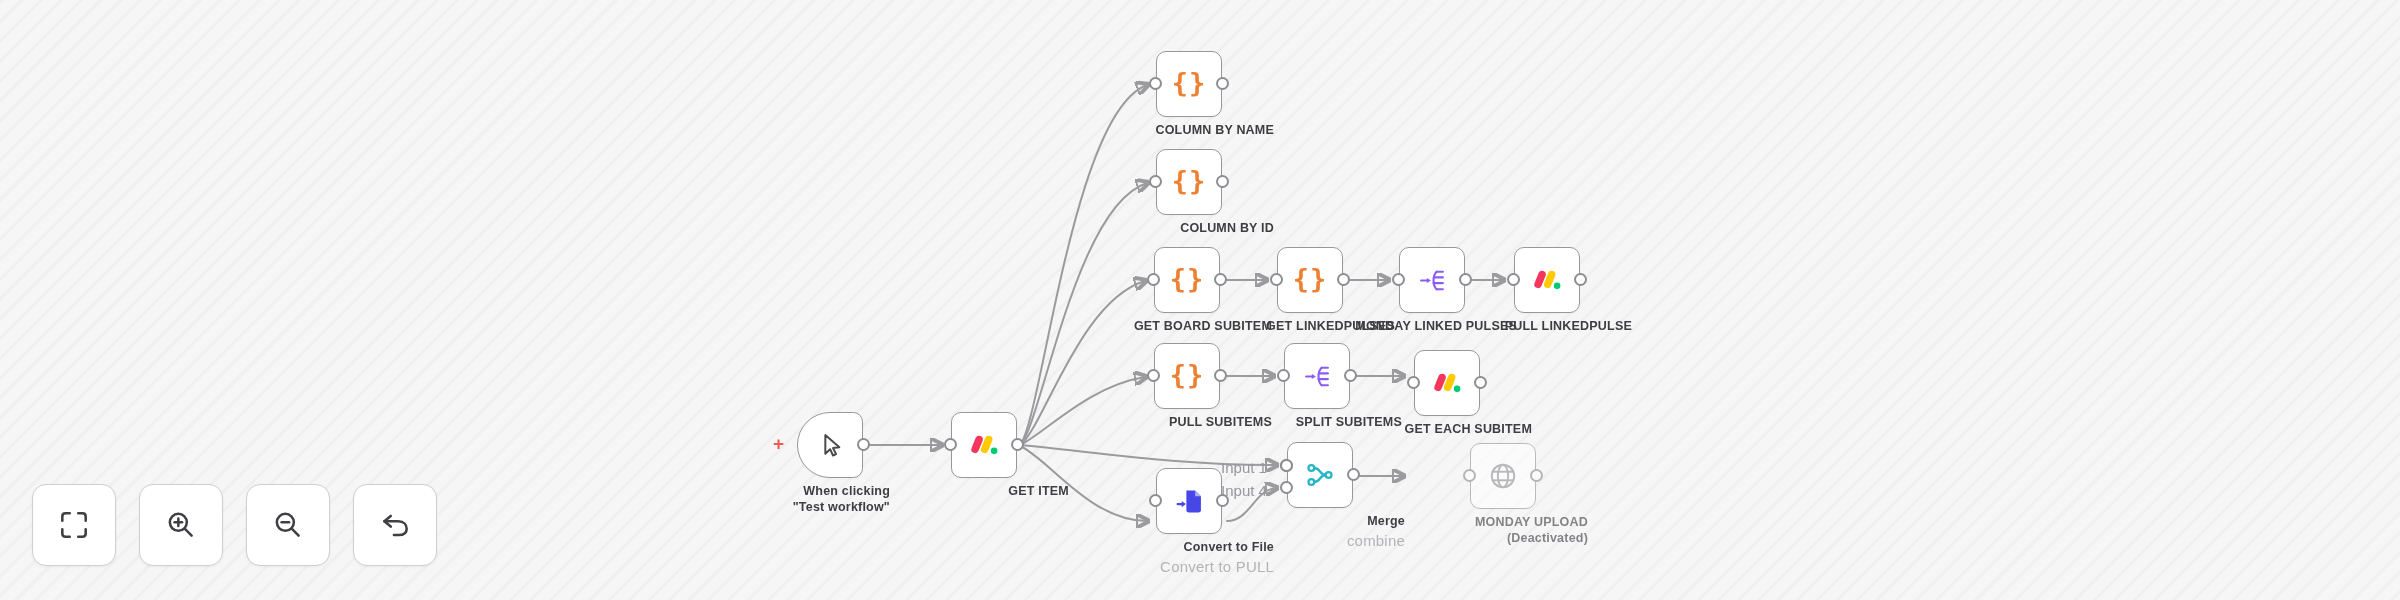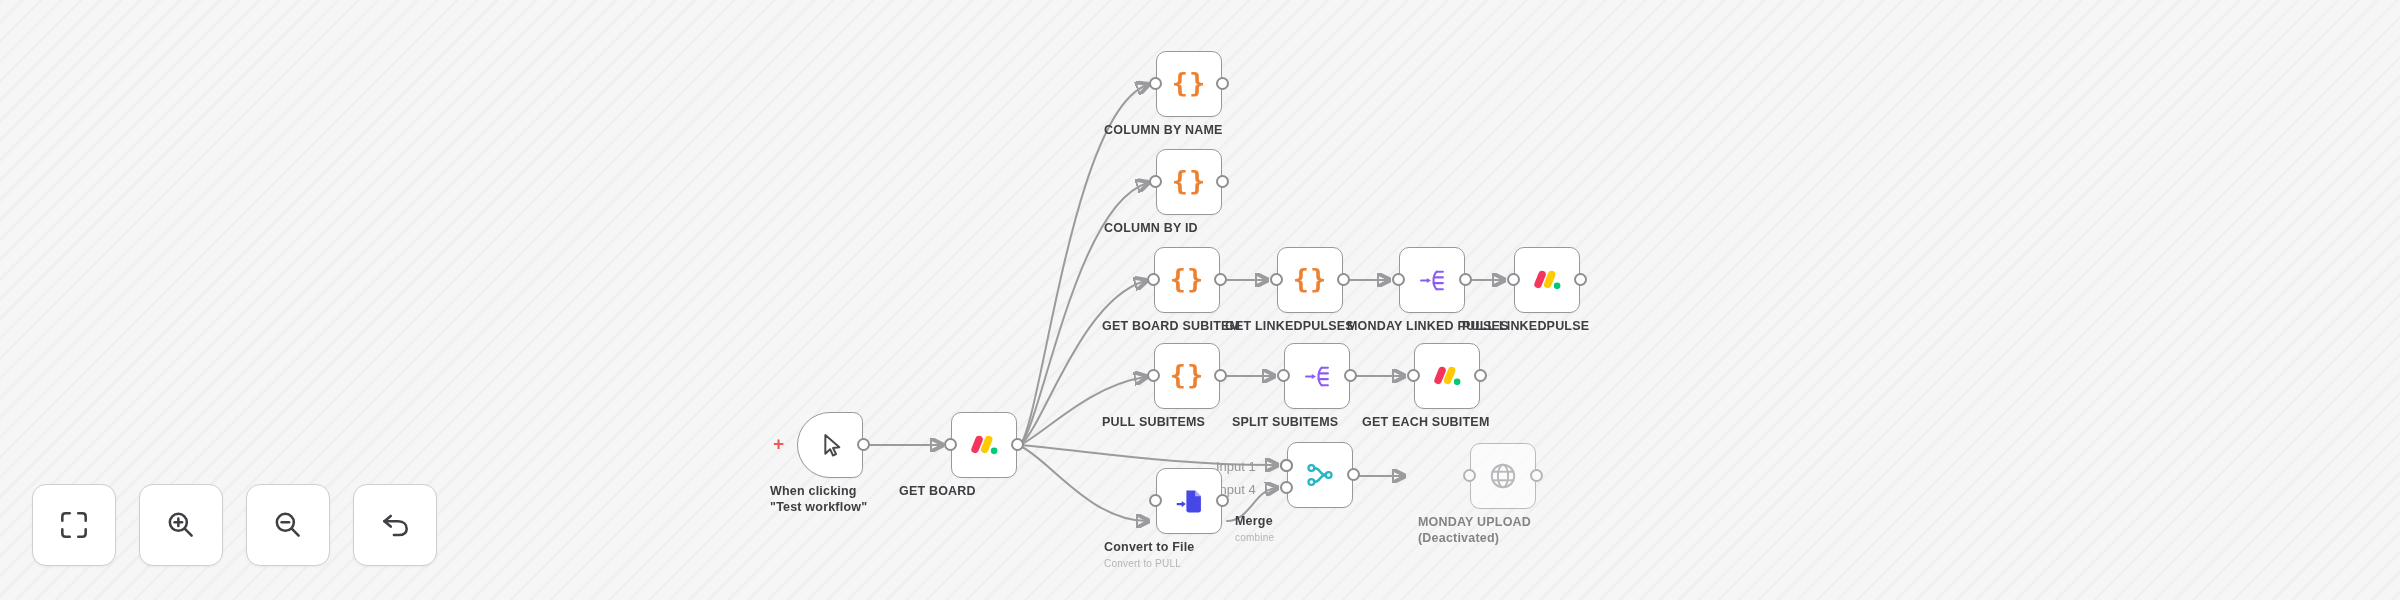"COLUMN BY NAME" .node-label { text-align: left -> right }
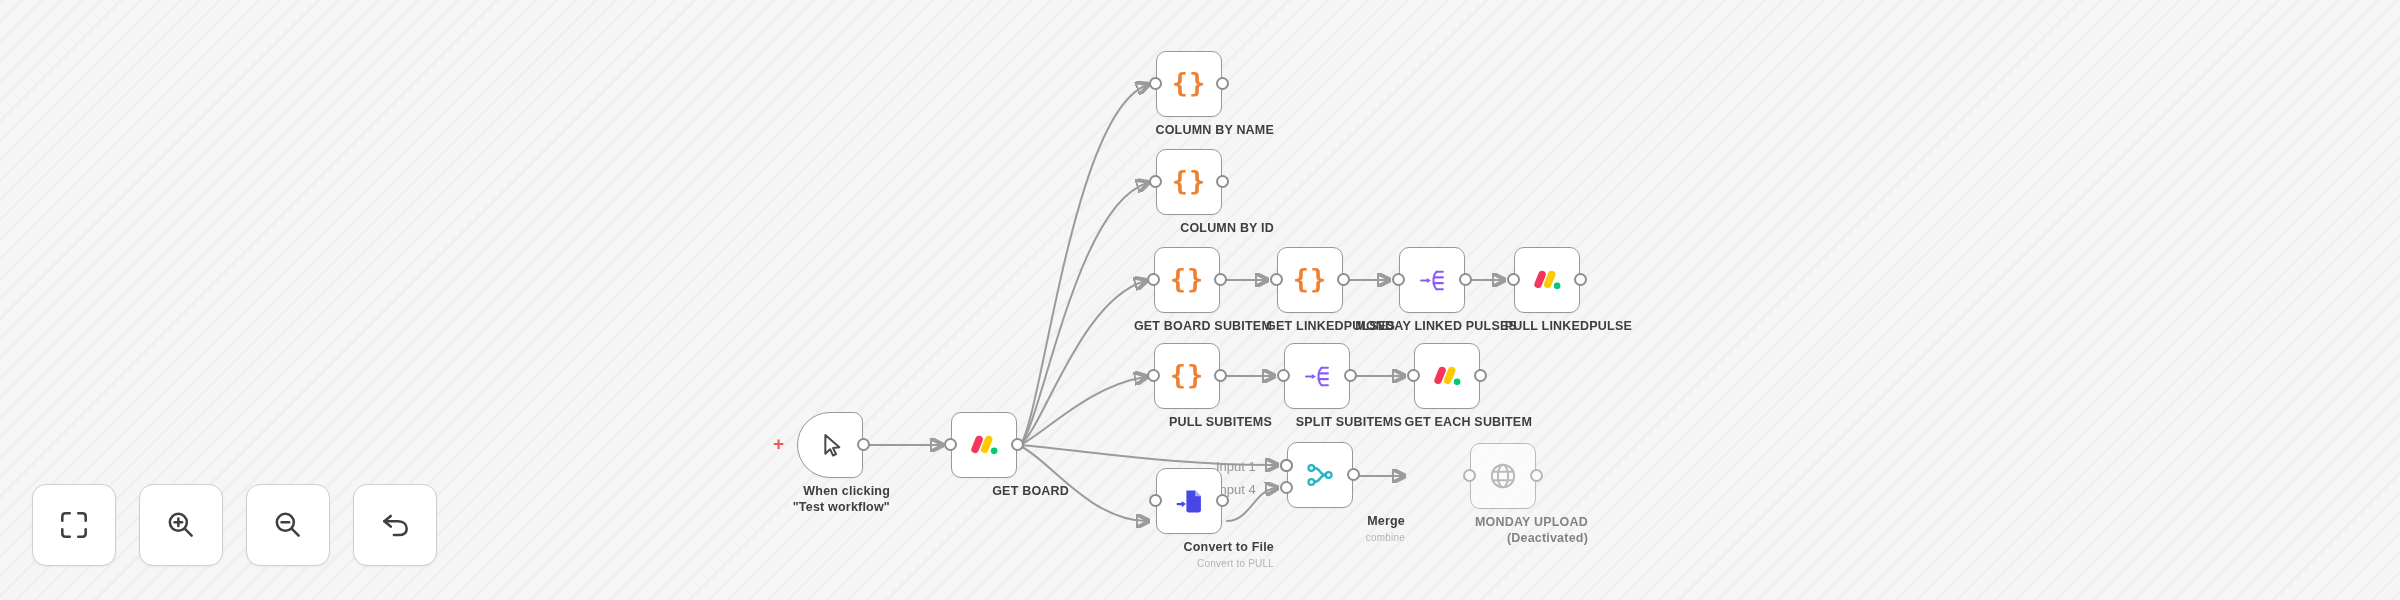"GET EACH SUBITEM" div.node { top: 343px -> 350px }
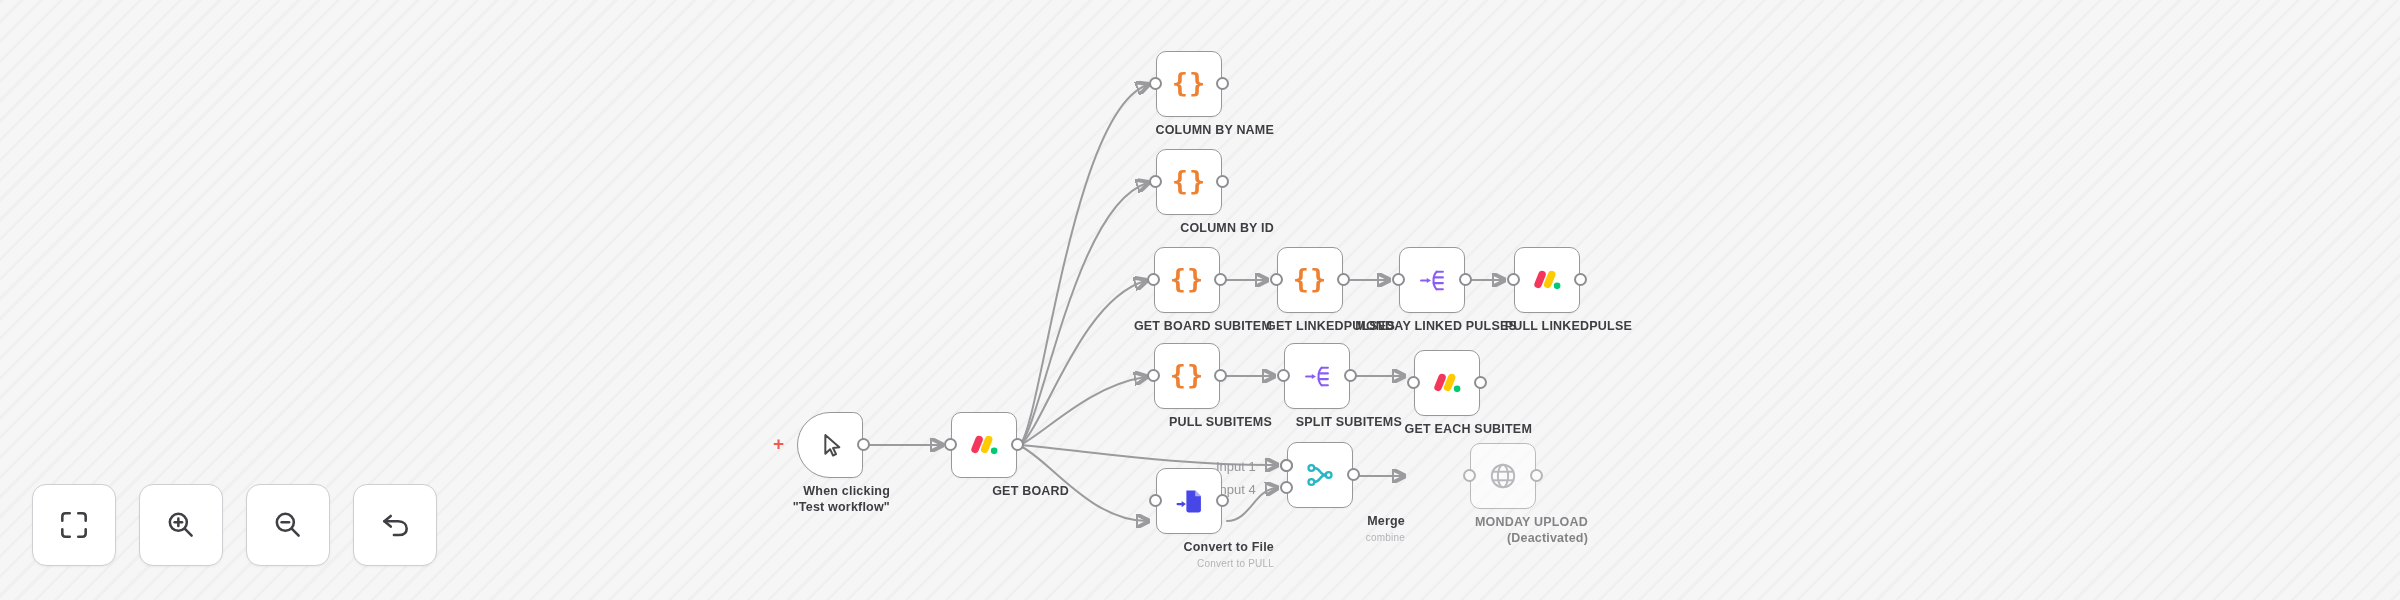"Input 1" .input-label { font-size: 13px -> 15px; text-align: left -> center }
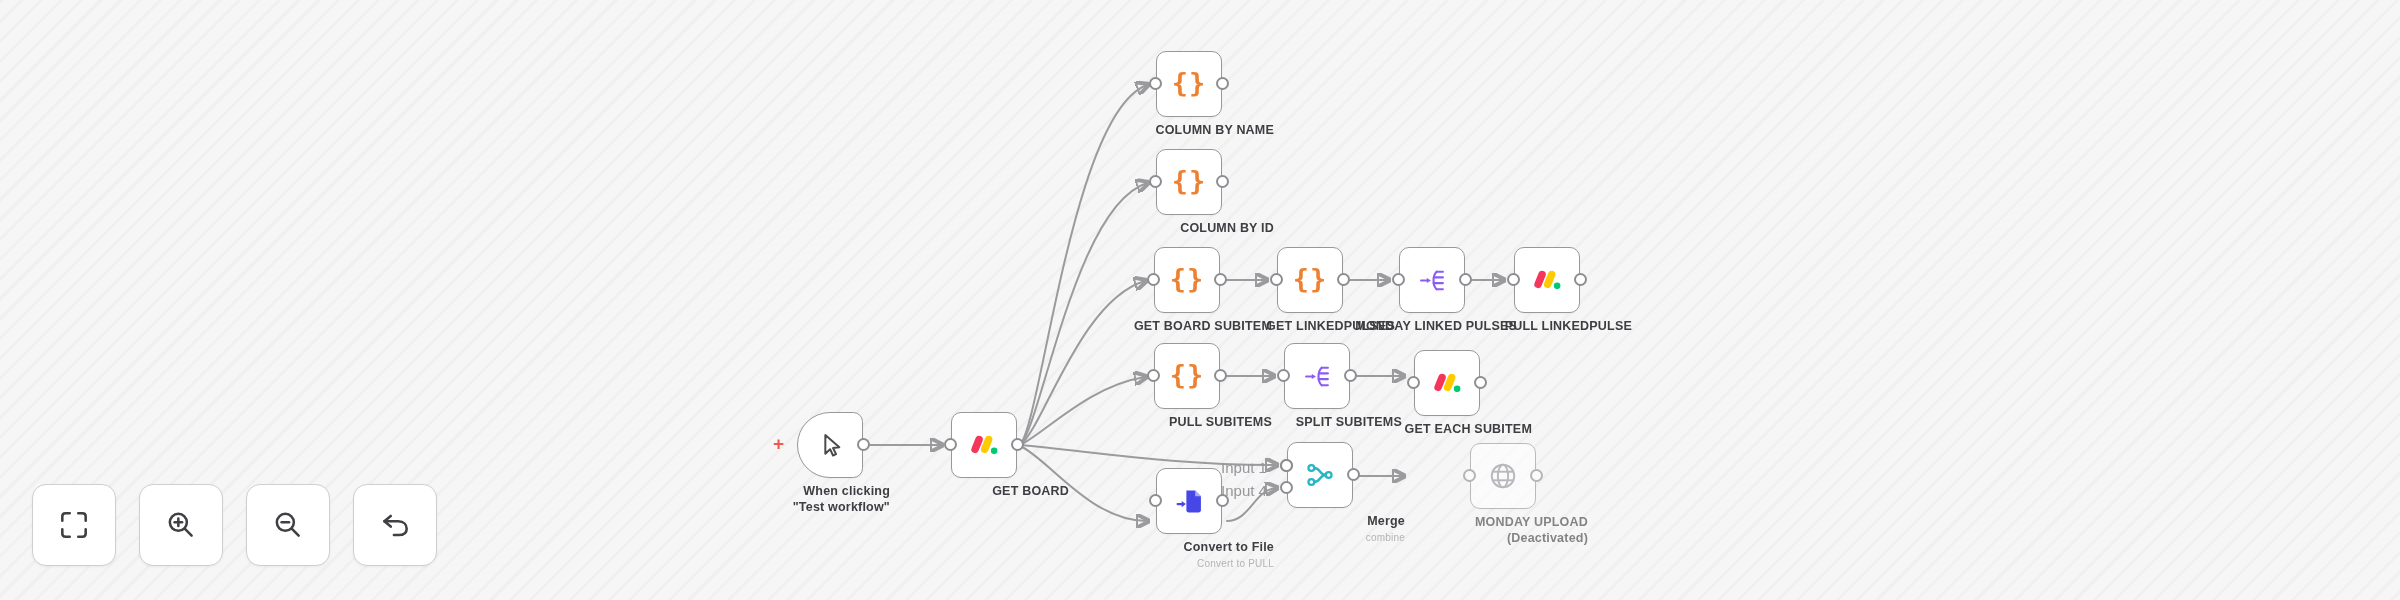"GET BOARD" div.nm { text: BOARD -> ITEM }
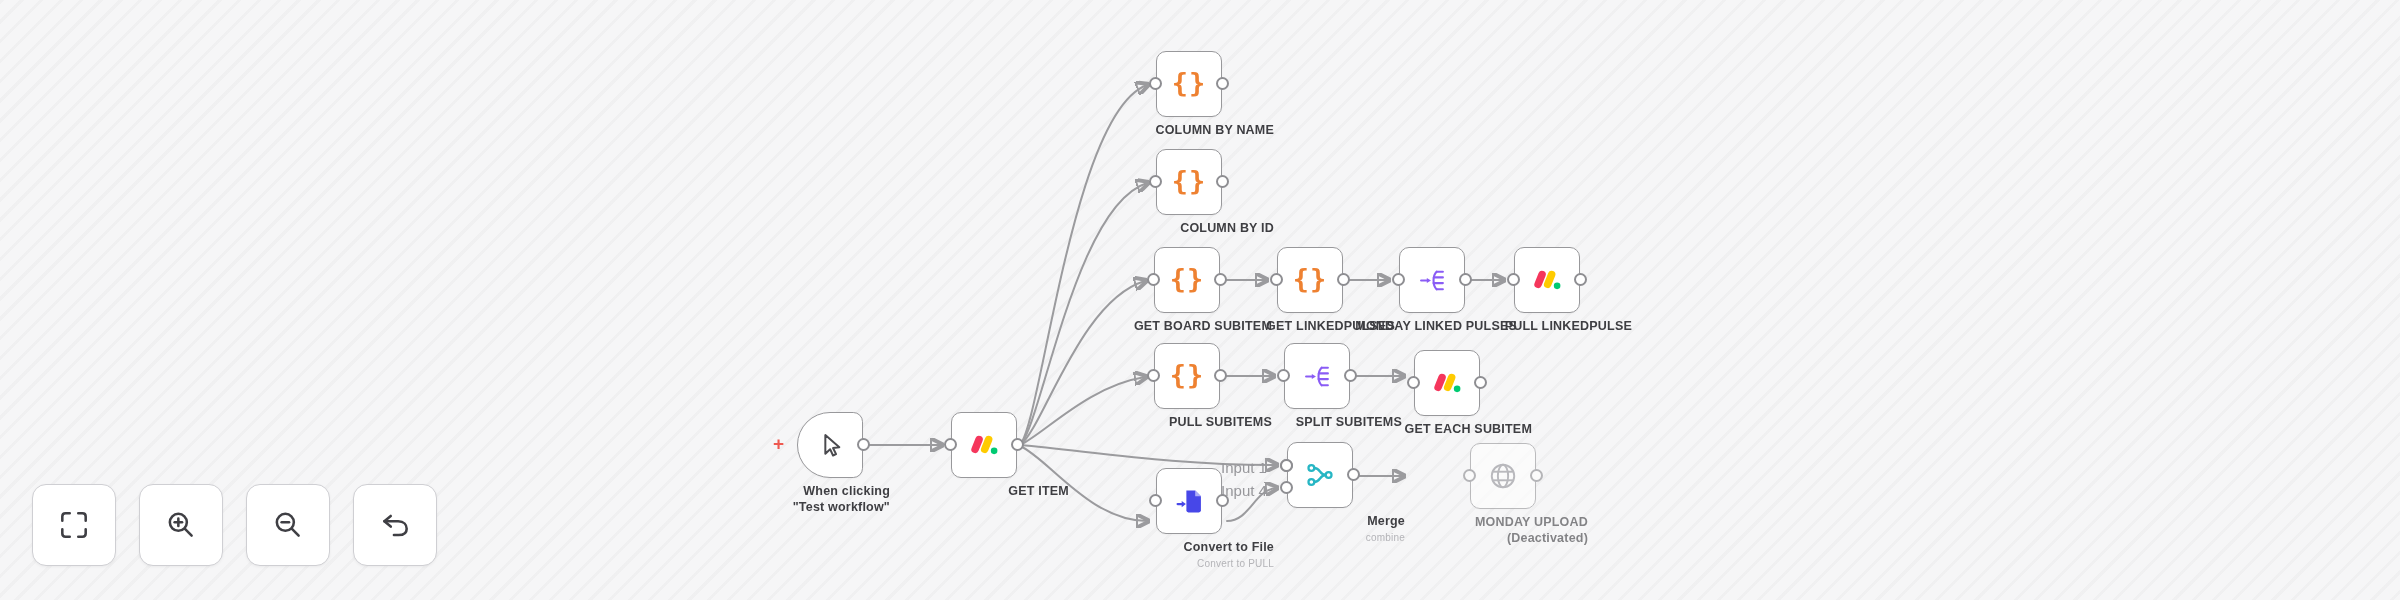"combine" .node-label .sub { font-size: 10px -> 15px }
